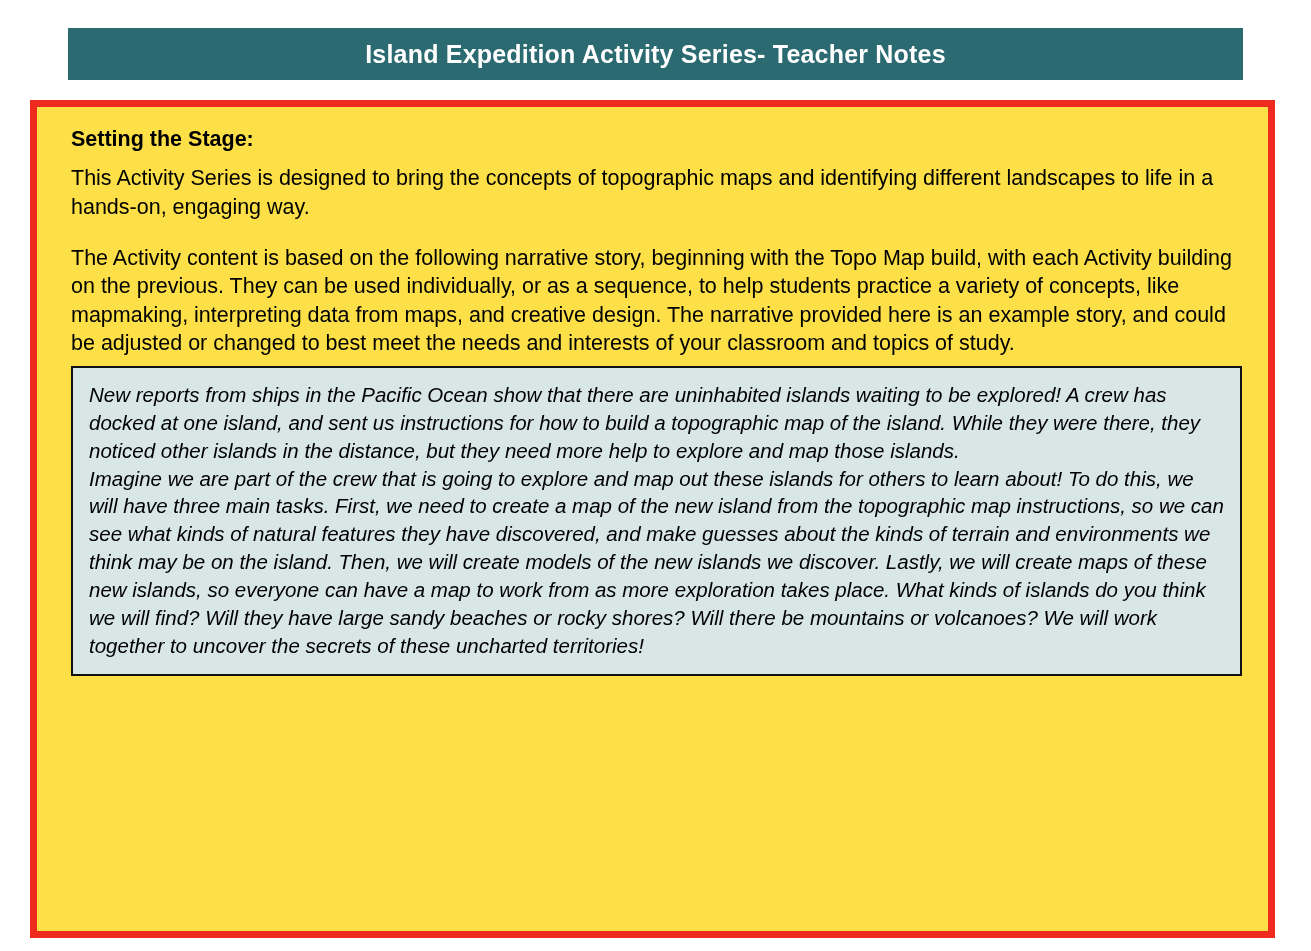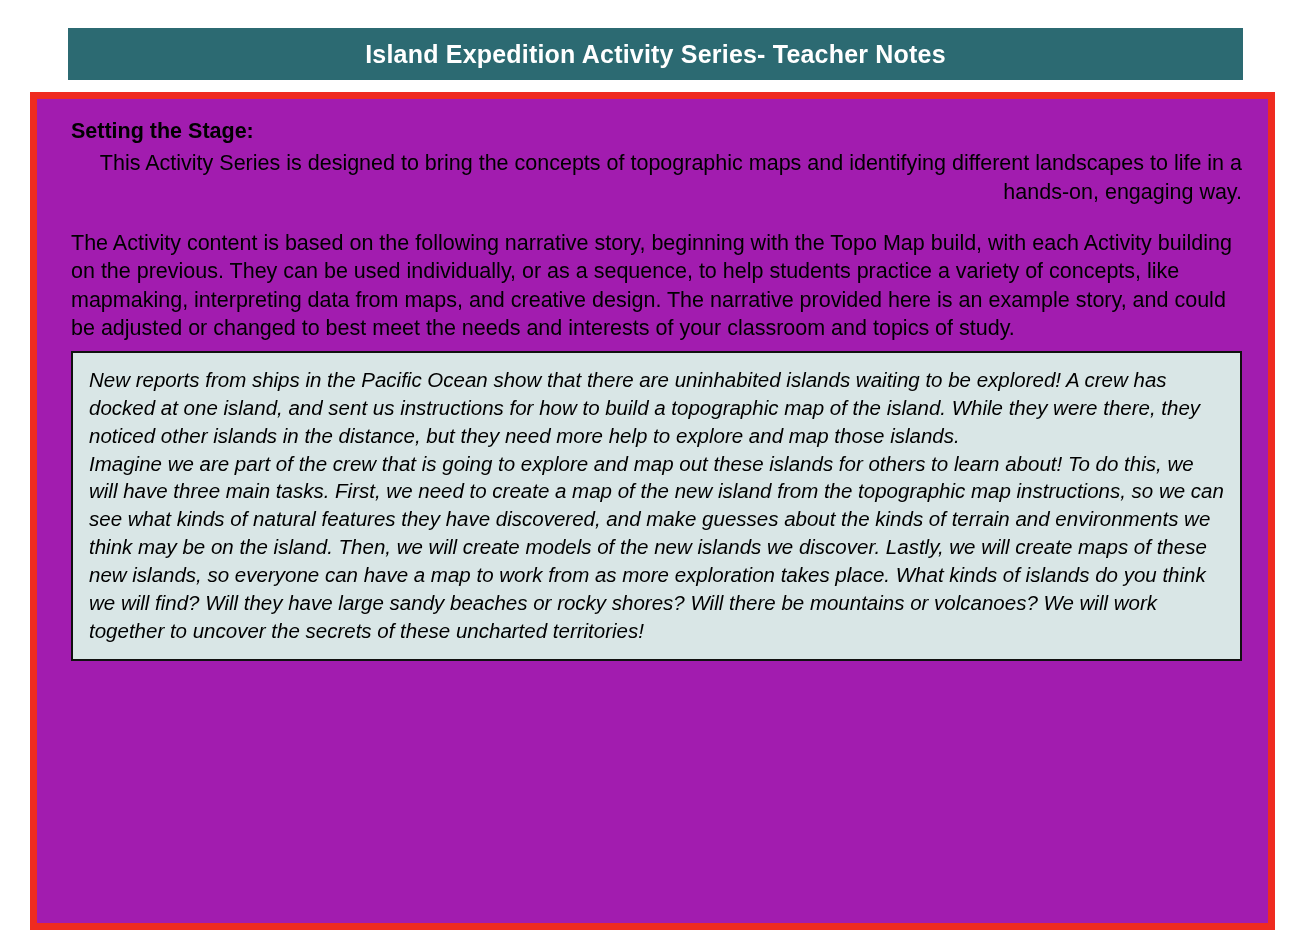"Setting the Stage:" .content-frame { background: #a21caf -> #fde047; top: 92px -> 100px }
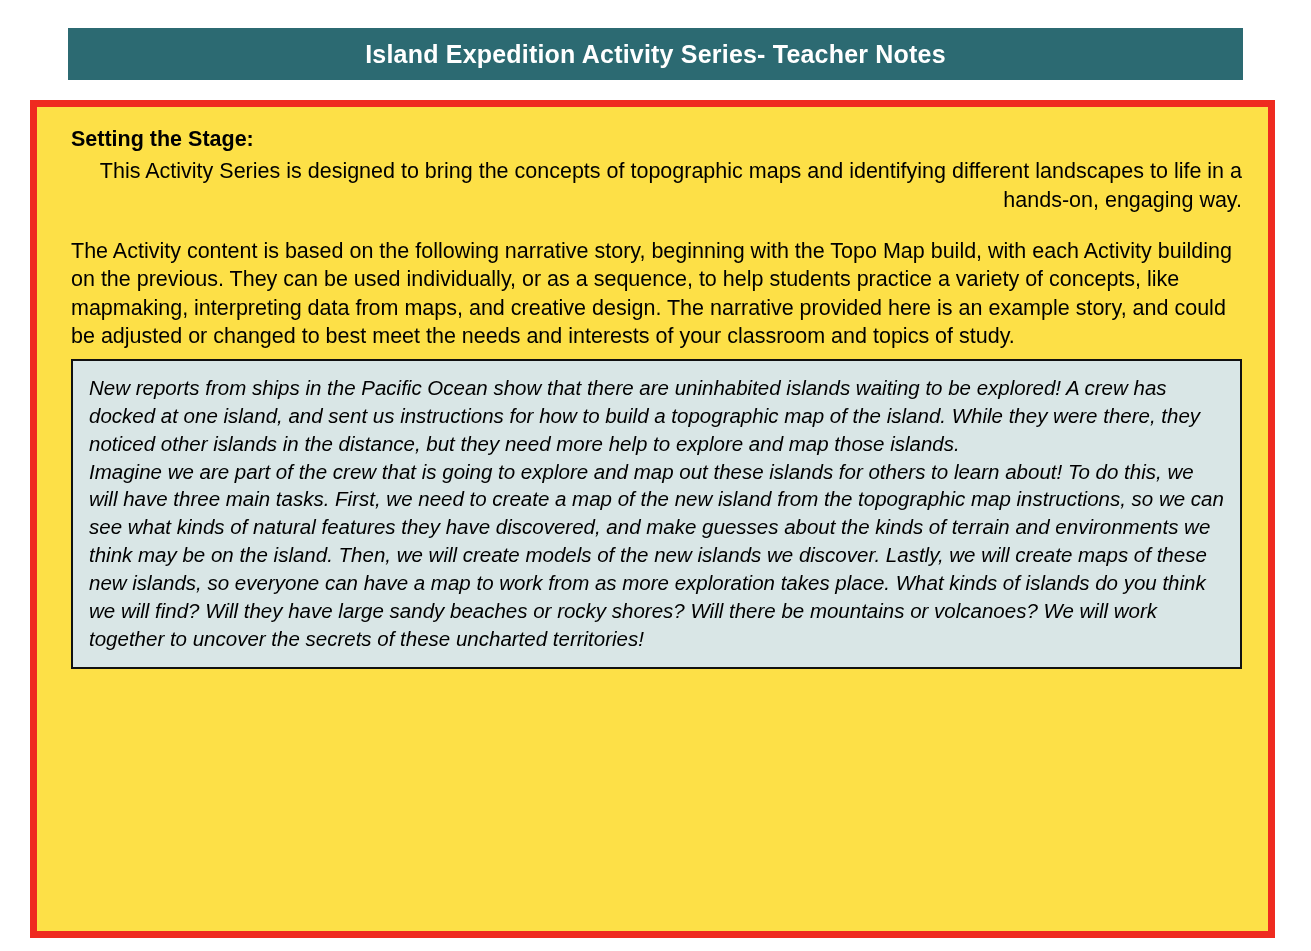"This Activity Series is designed" .par-tight { margin-top: 4px -> 11px; text-align: right -> none }
